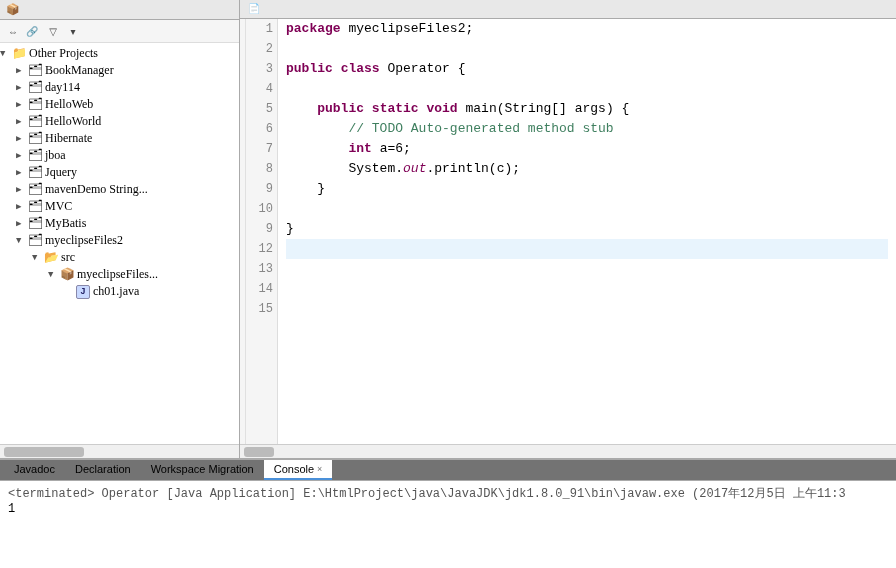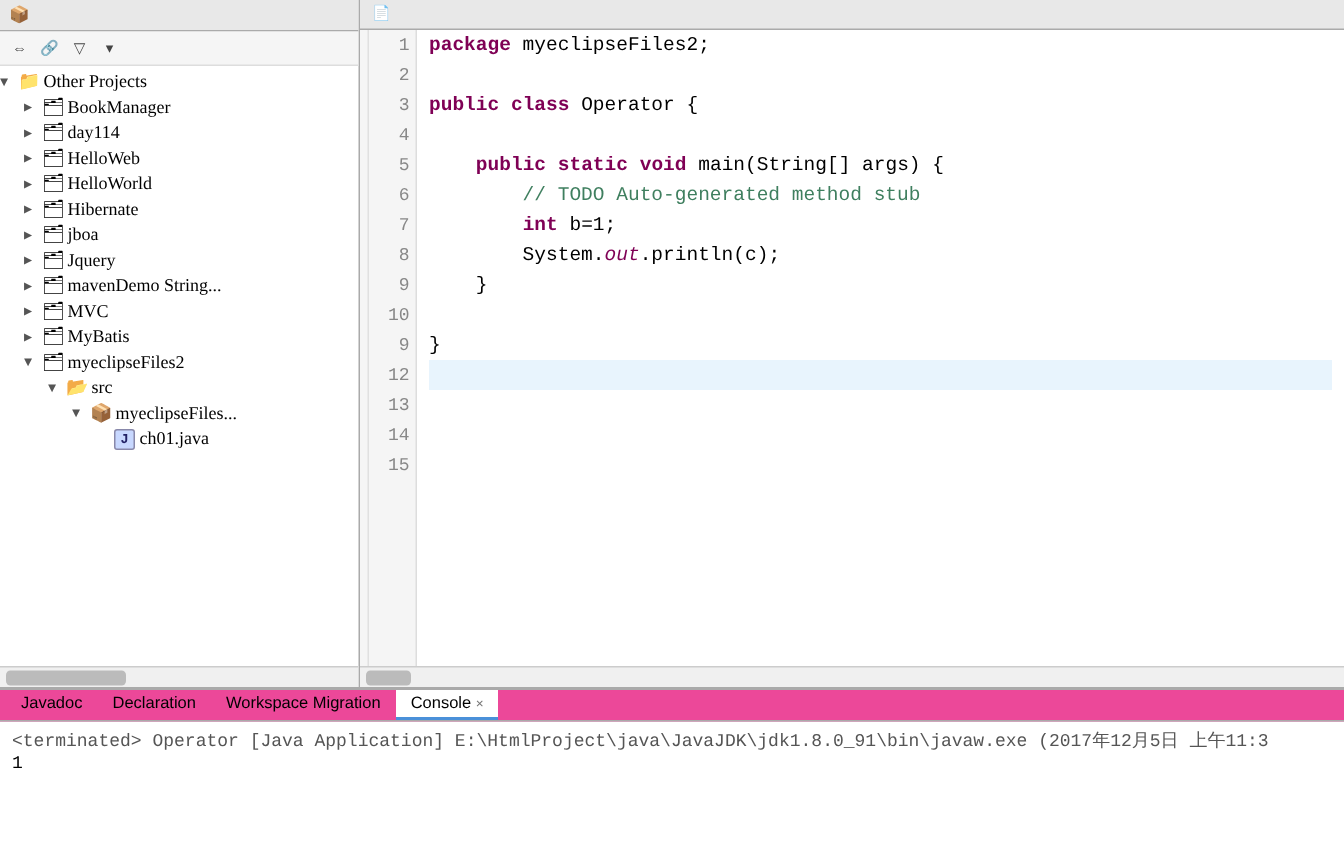"int a=6;" div.code-line { html: none -> <div><span> </span><span>int</span><span> a=6;</span></div> }
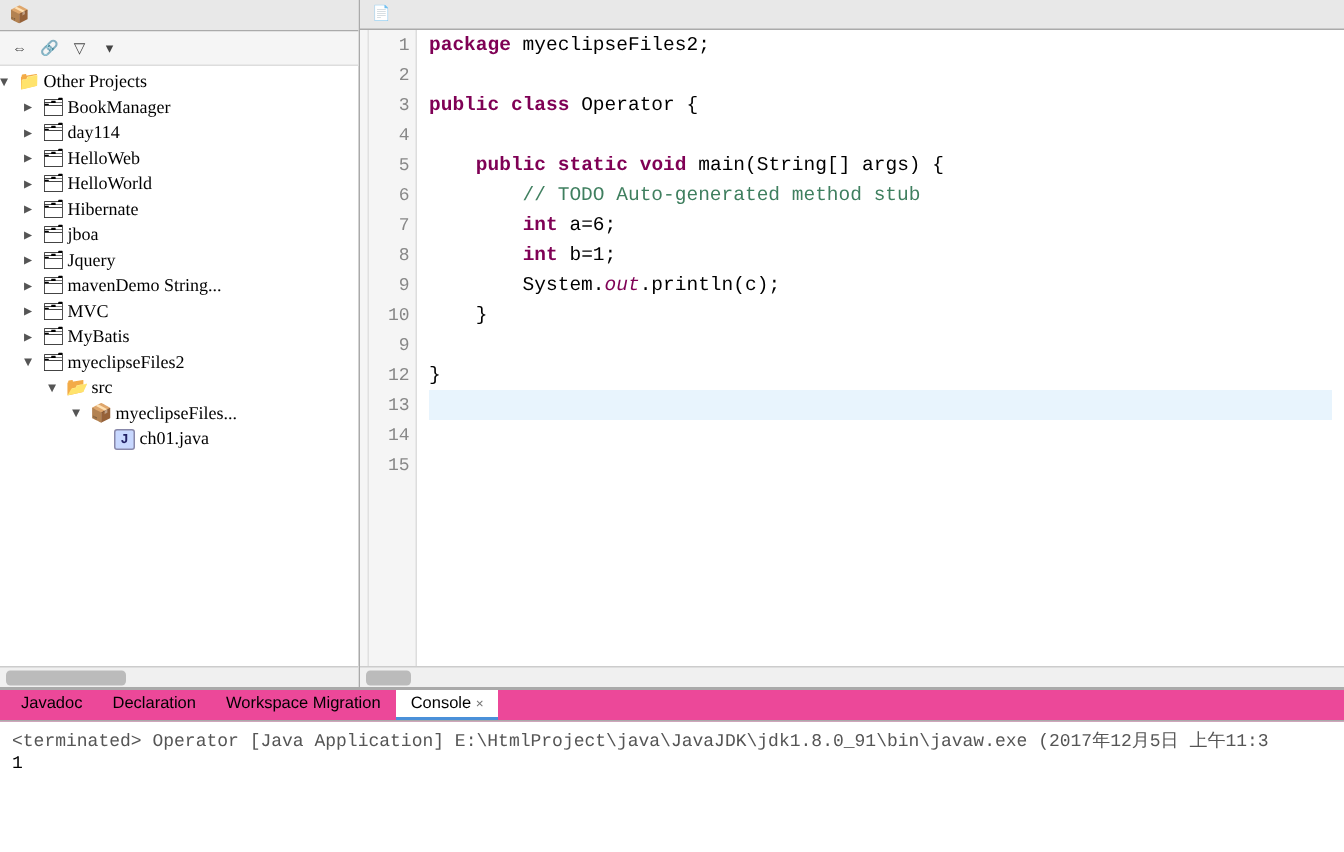"int b=1;" div.code-line { html: <div><span> </span><span>int</span><span> b=1;</span></div> -> none }
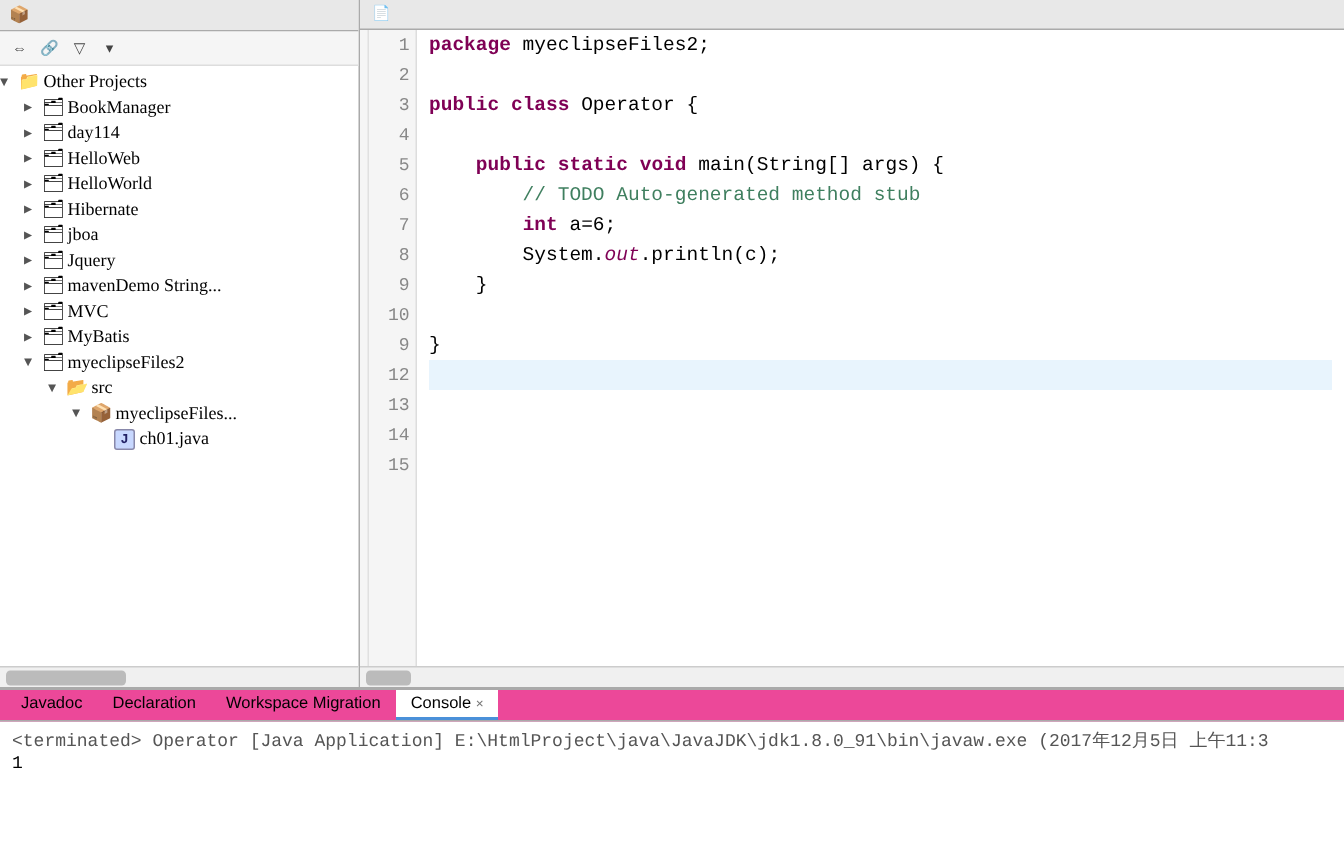"Javadoc" .bottom-tabs { background: #ec4899 -> #737373 }
